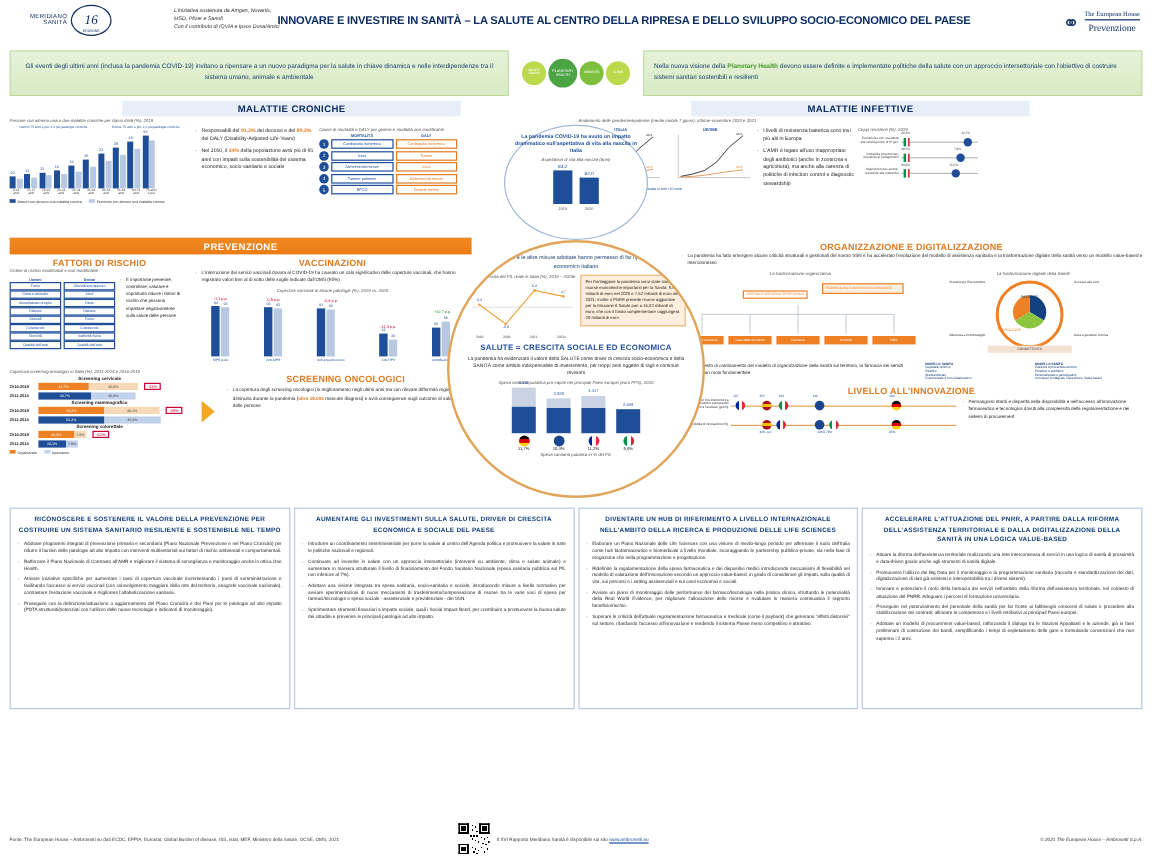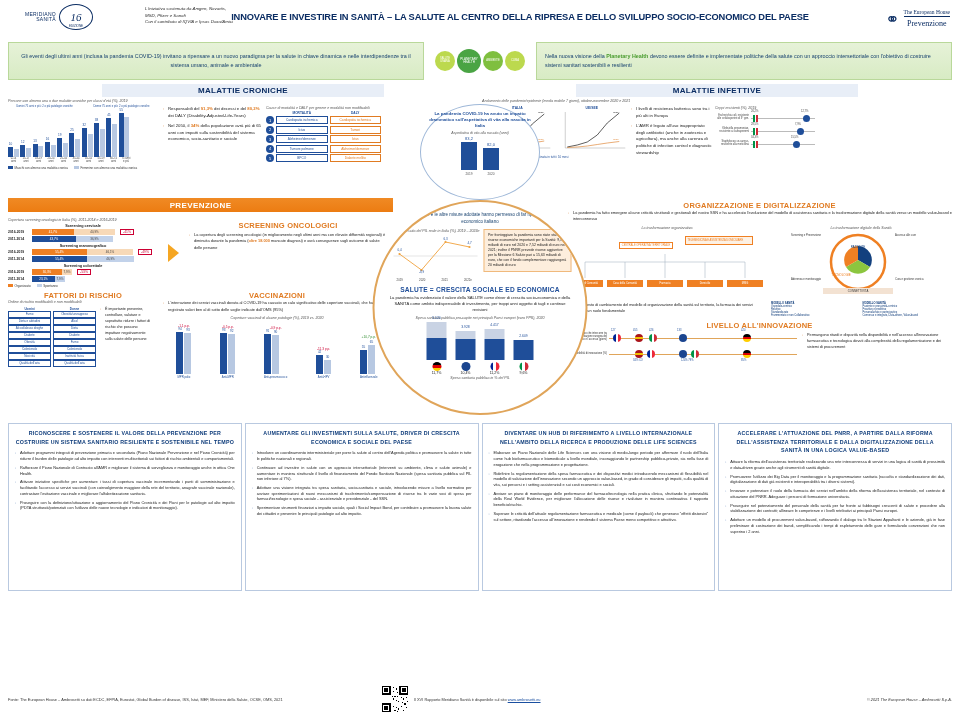"SCREENING ONCOLOGICI" div { order: before "FATTORI DI RISCHIO" -> after "FATTORI DI RISCHIO" }
